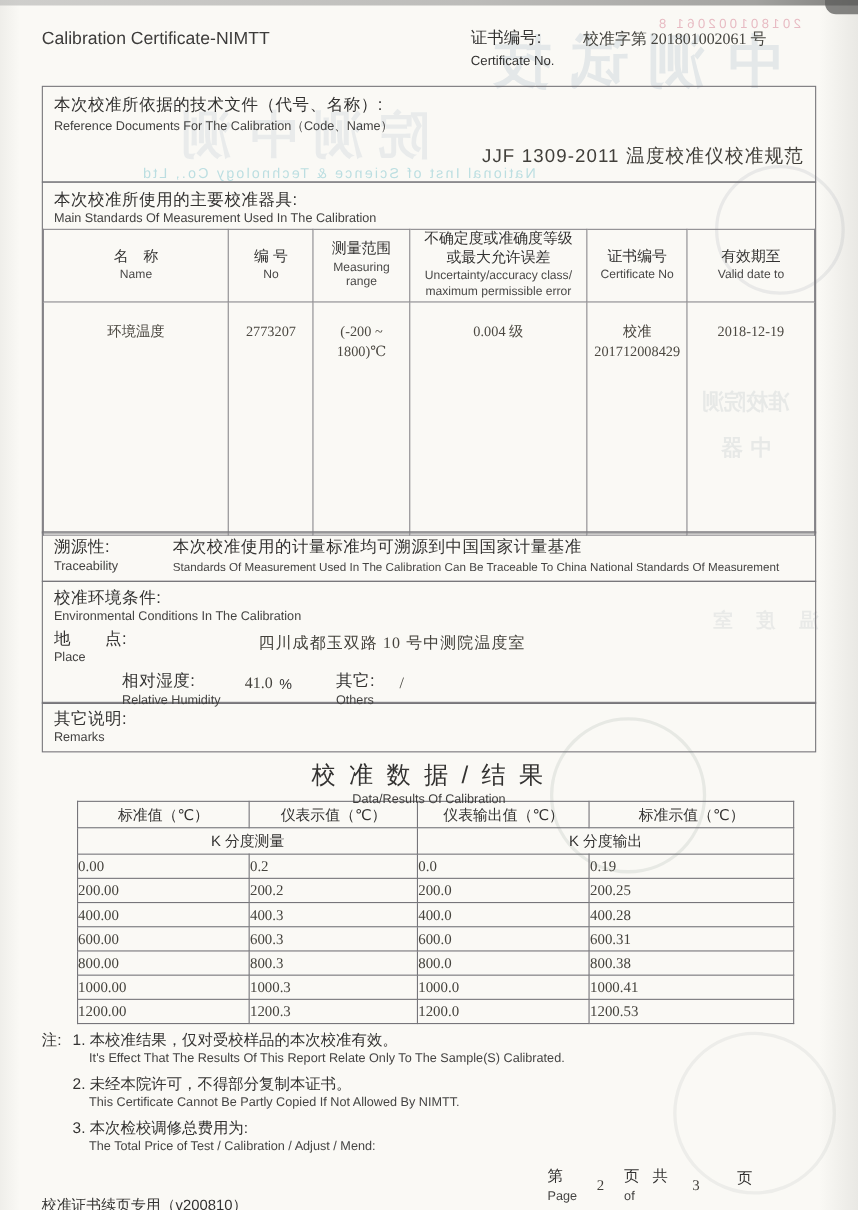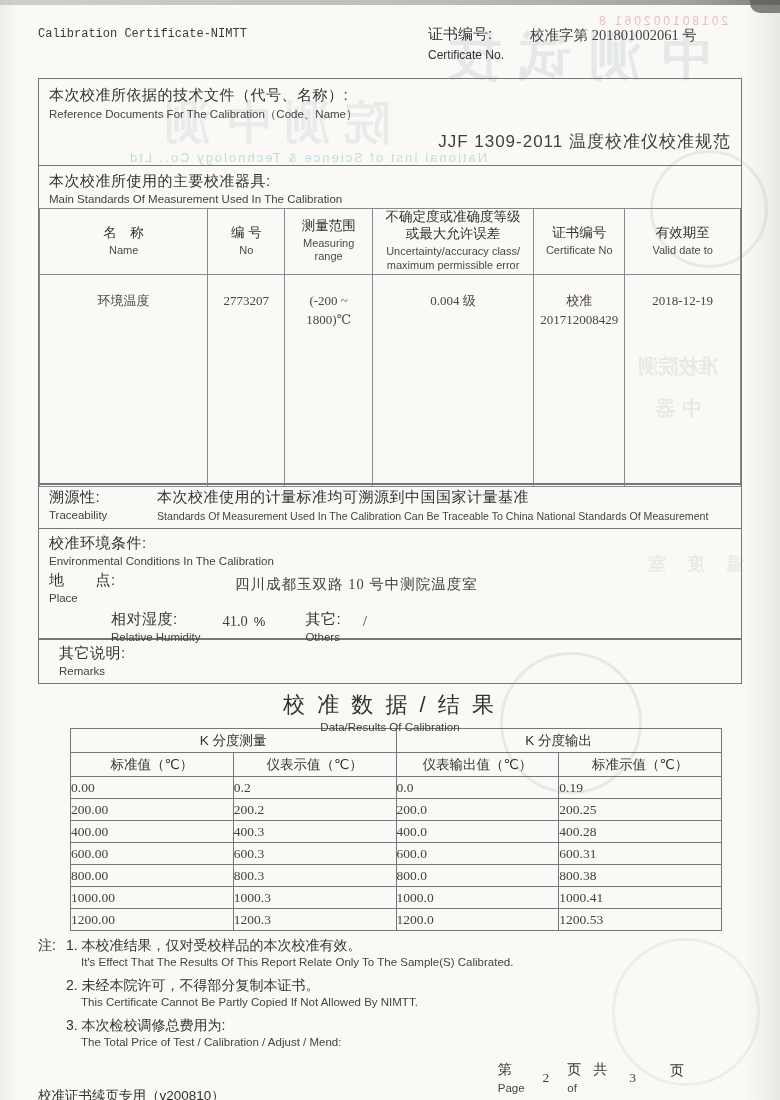"Calibration Certificate-NIMTT" .dh-title-en { font-family: Liberation Mono, monospace -> none; font-size: 12px -> 16px }
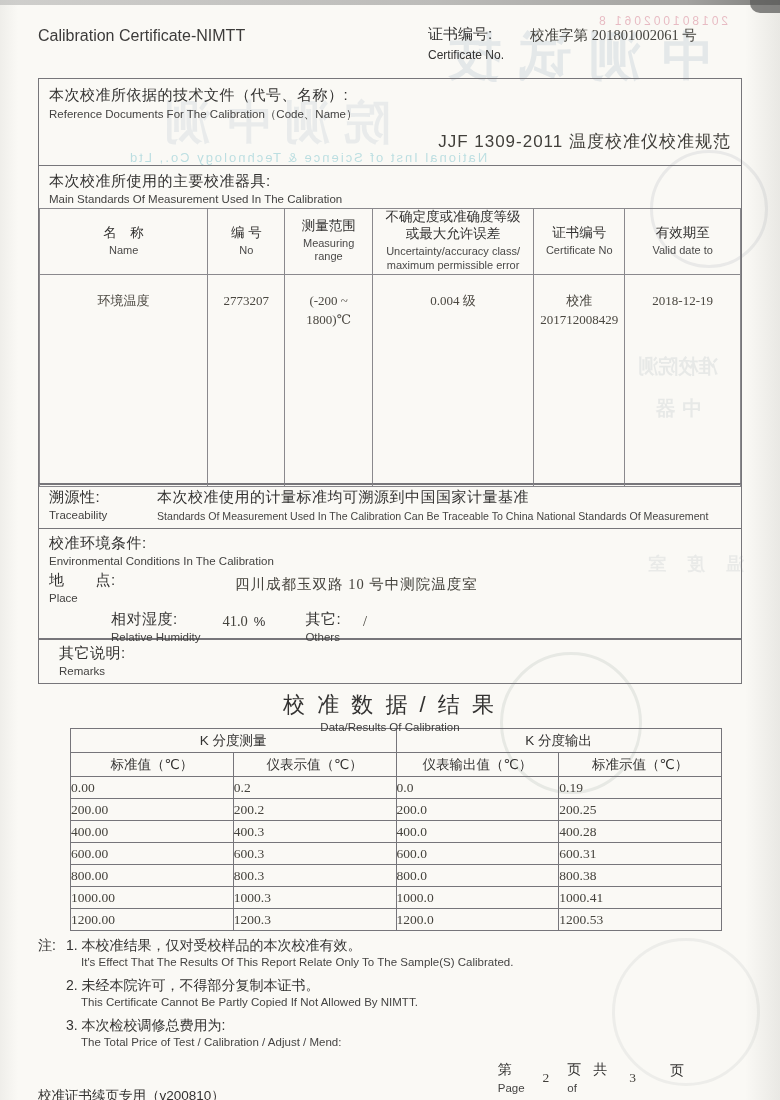"其它说明:" .box-remarks { padding: 5px 20px -> 5px 10px }
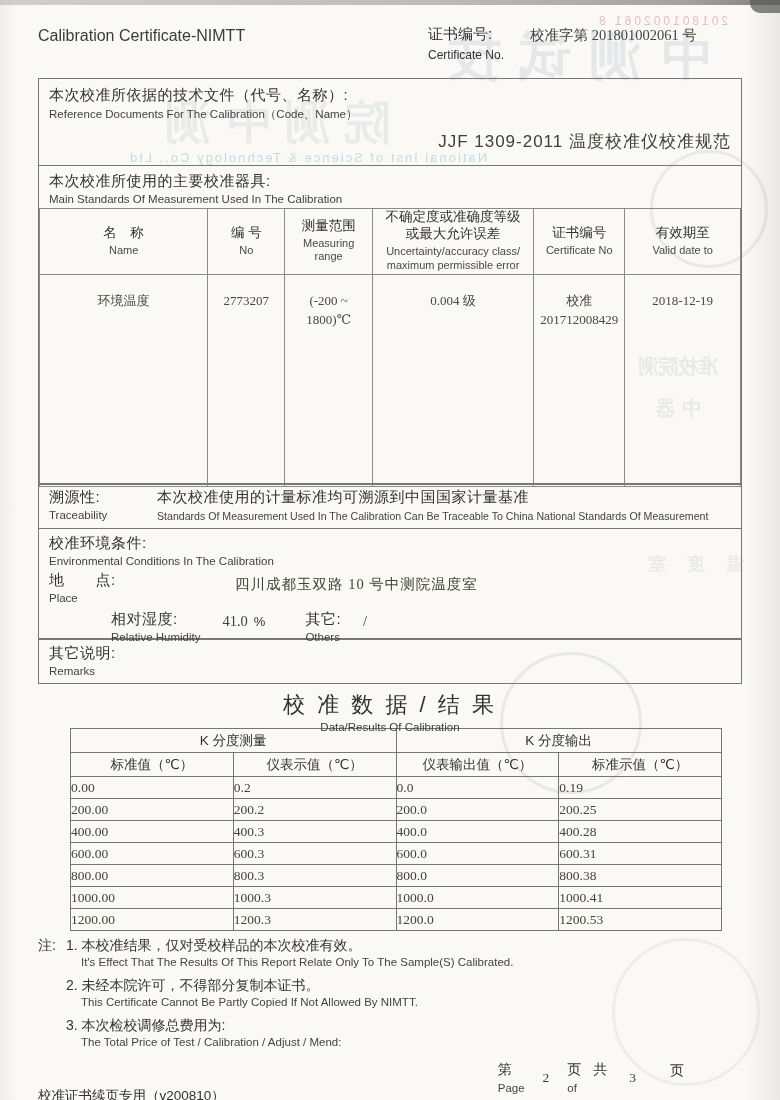"K 分度测量" tr { order: before "标准值（℃）" -> after "标准值（℃）" }
